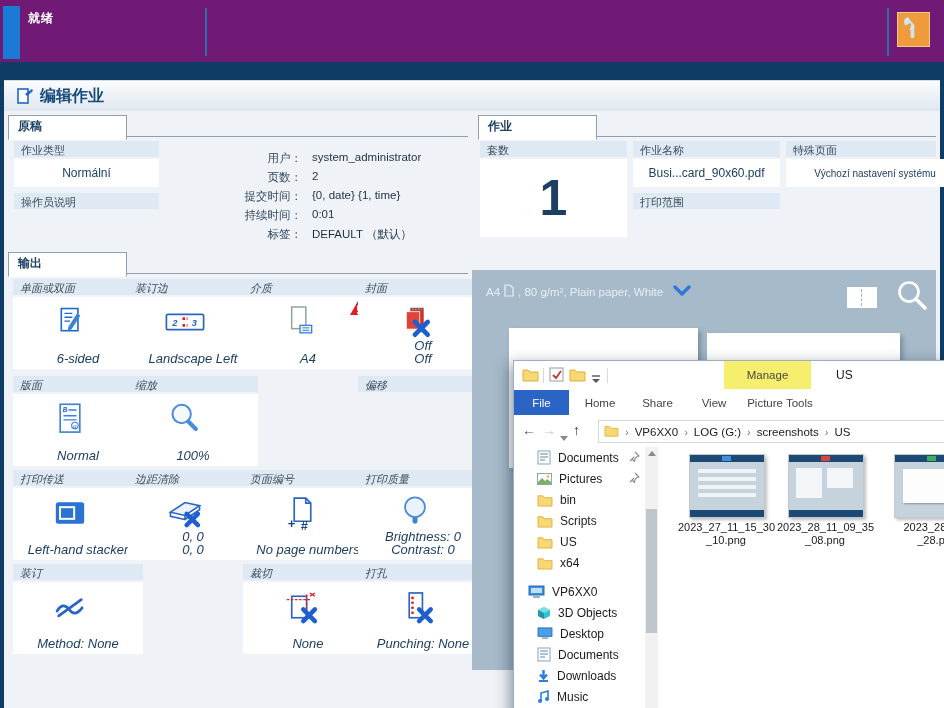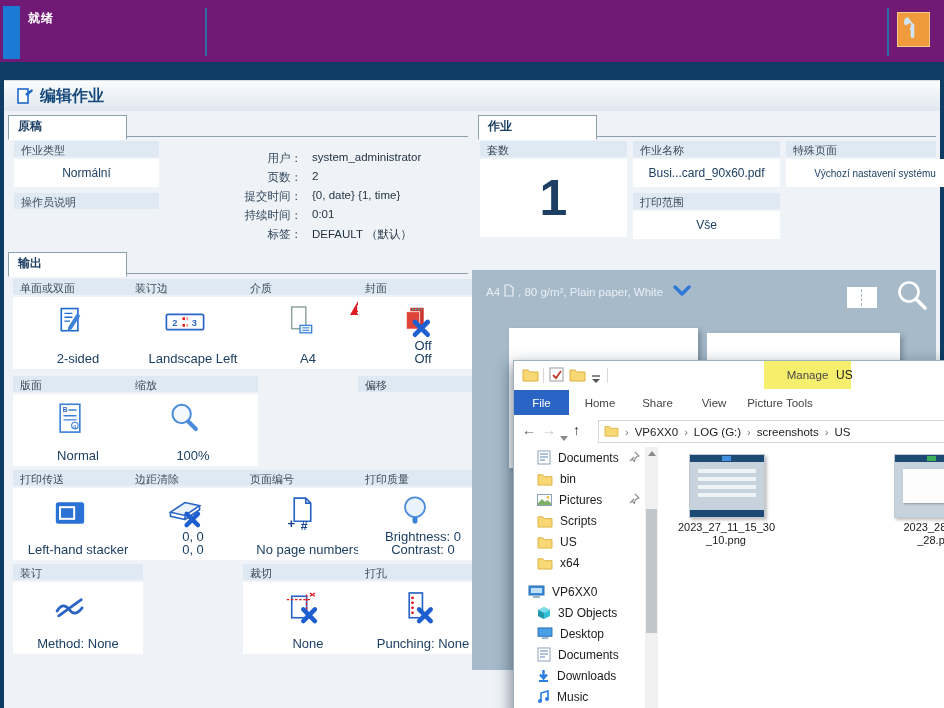"Vše" div.abs { html: <div>Vše</div> -> none }
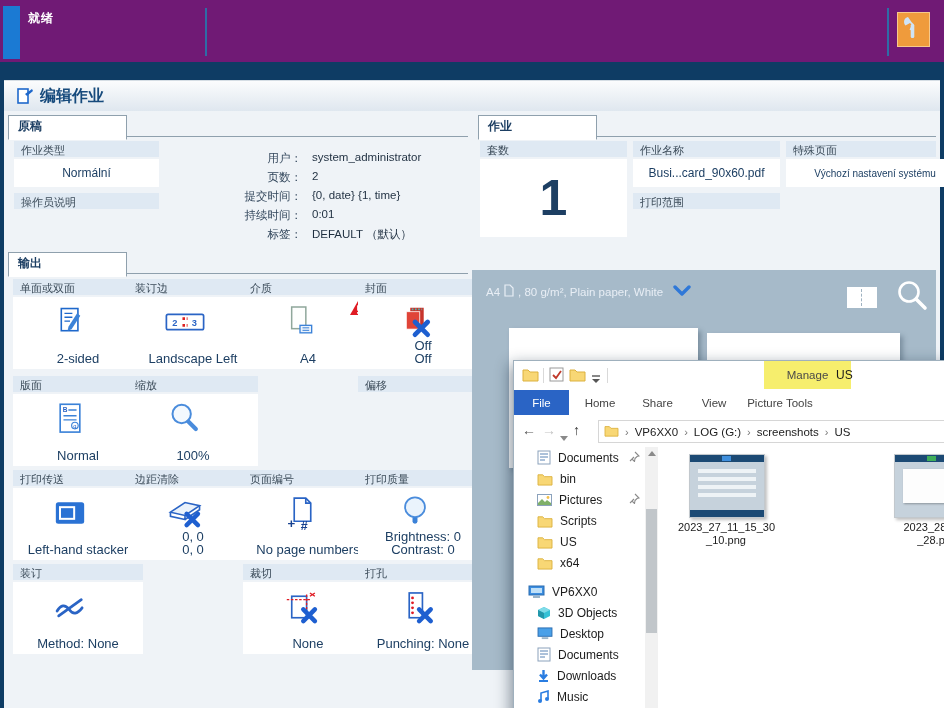"单面或双面" .tile { font-style: none -> italic }
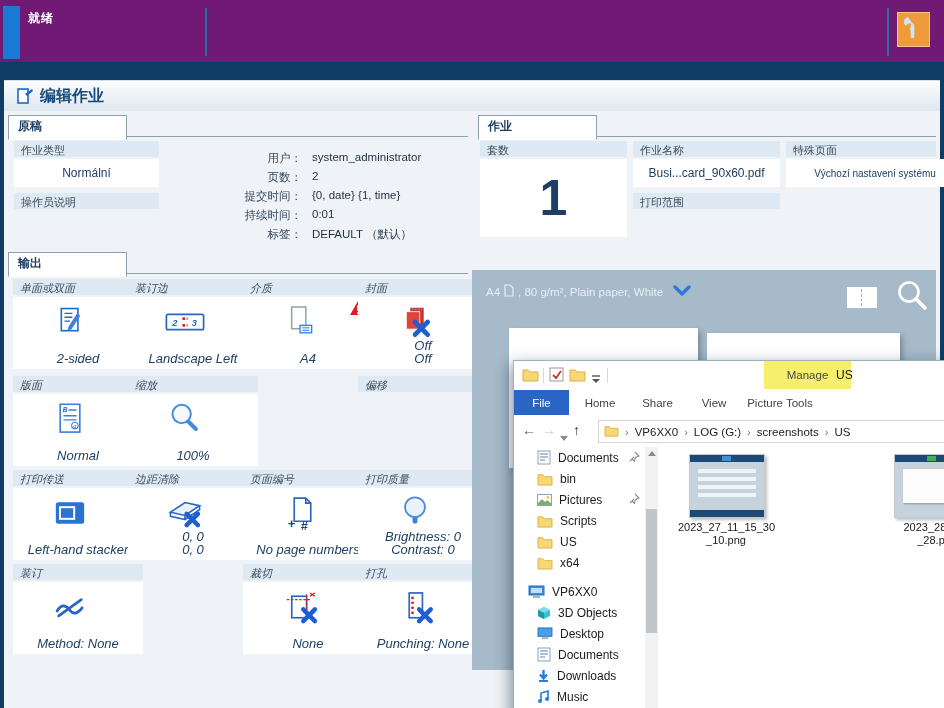"2-sided" div { text: 2-sided -> 6-sided }
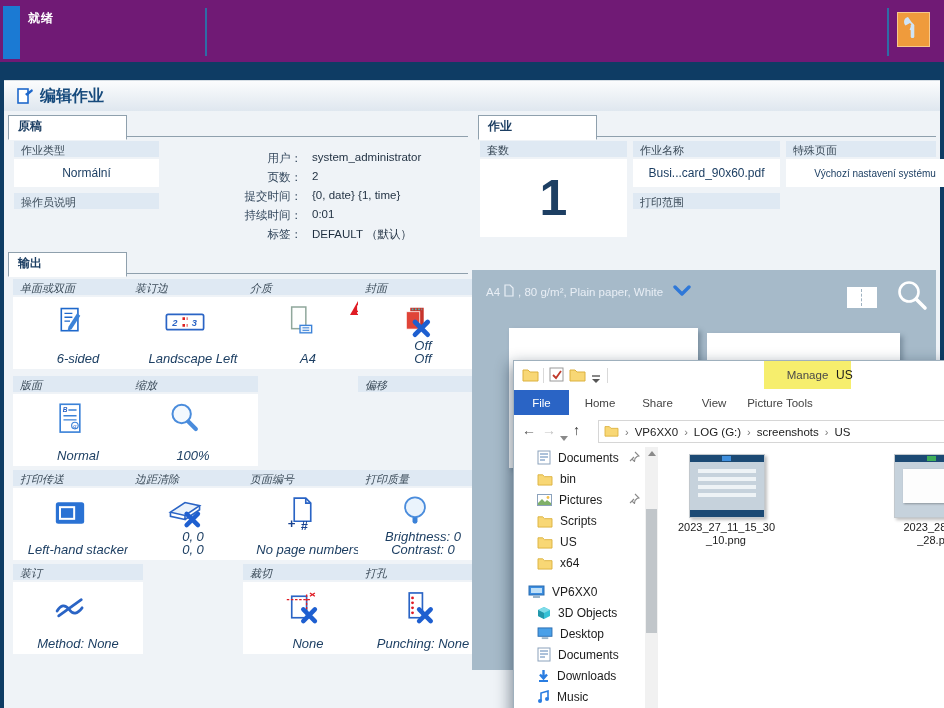"Manage" #manage-tab { margin-left: 40px -> none }
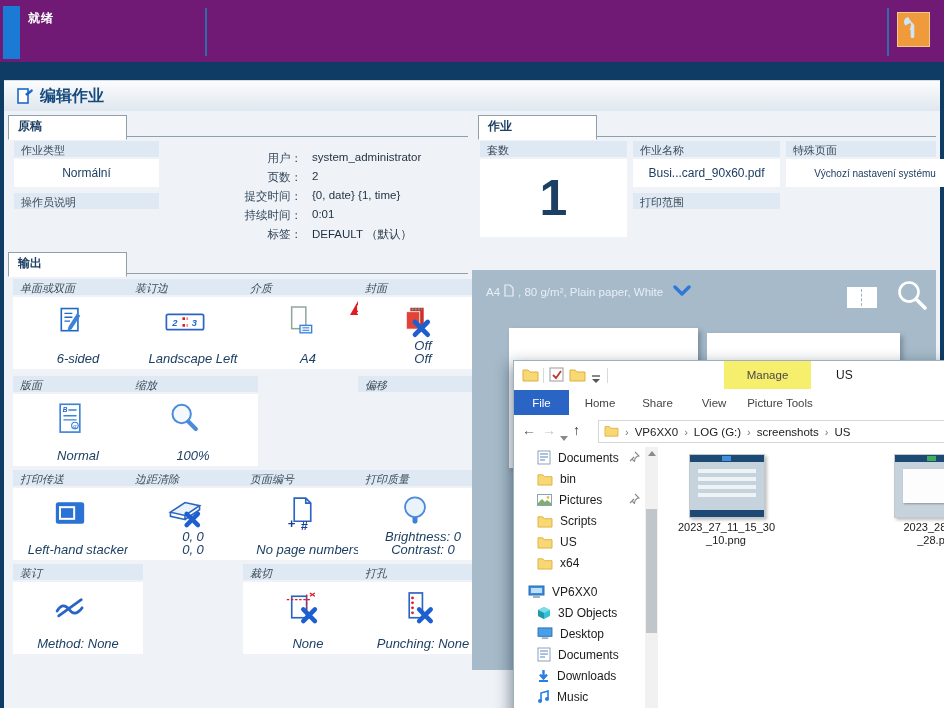"bin" div.side-item { order: before "Pictures" -> after "Pictures" }
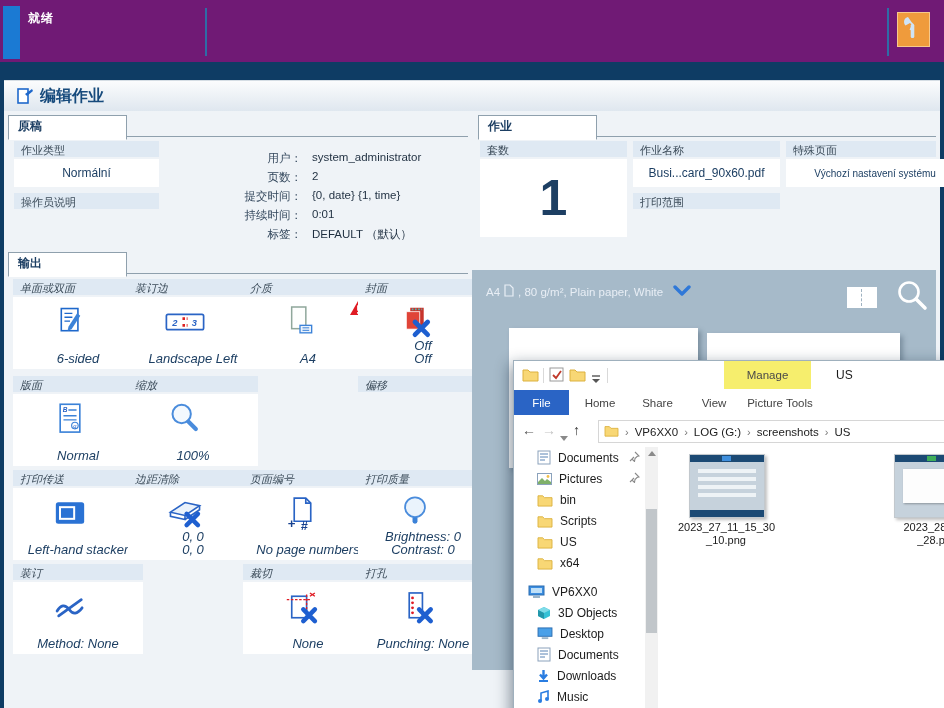"2023_28_11_09_35" div.thumb { html: none -> <div> <div> <div></div> <div></div> <div></div> <div></div> <div></div> </div> <div> <div>2023_28_11_09_35</div> <div>_08.png</div> </div> </div> }
